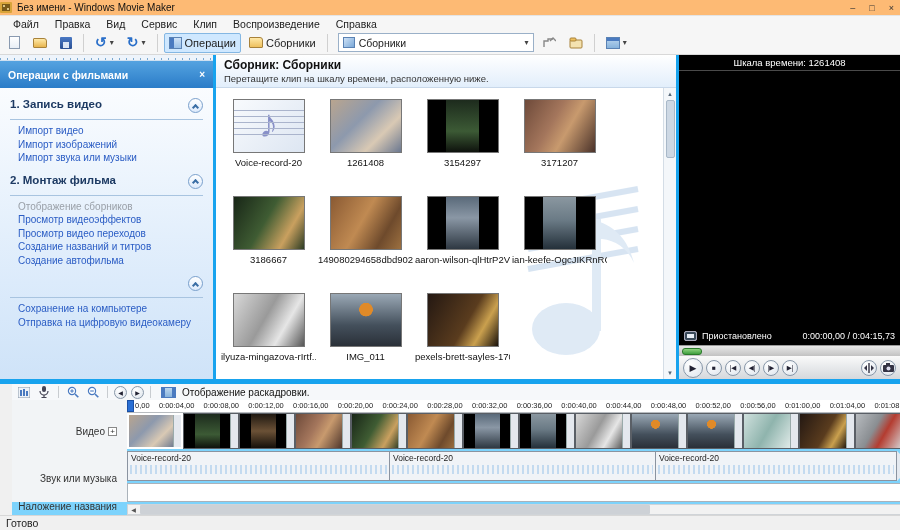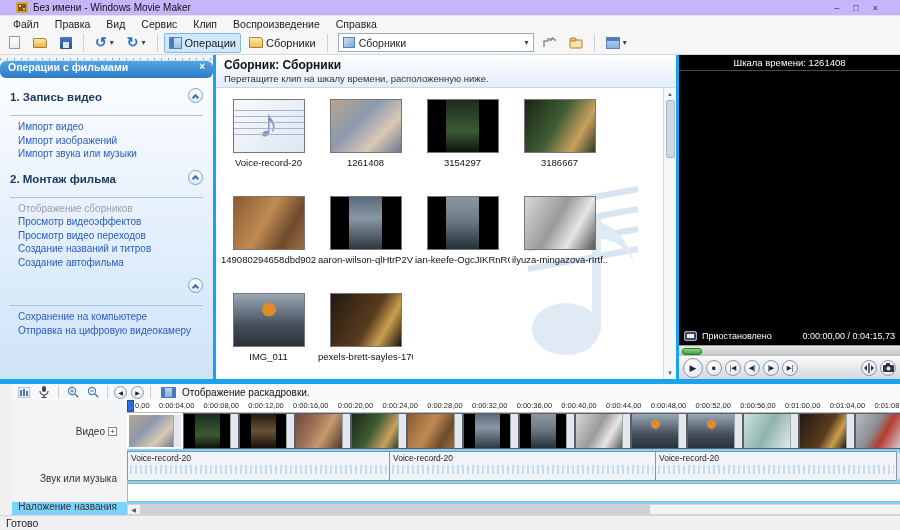"Без имени - Windows Movie" .titlebar { background: #c4b5fd -> #fdba74; padding: 0 16px -> 0 0 }
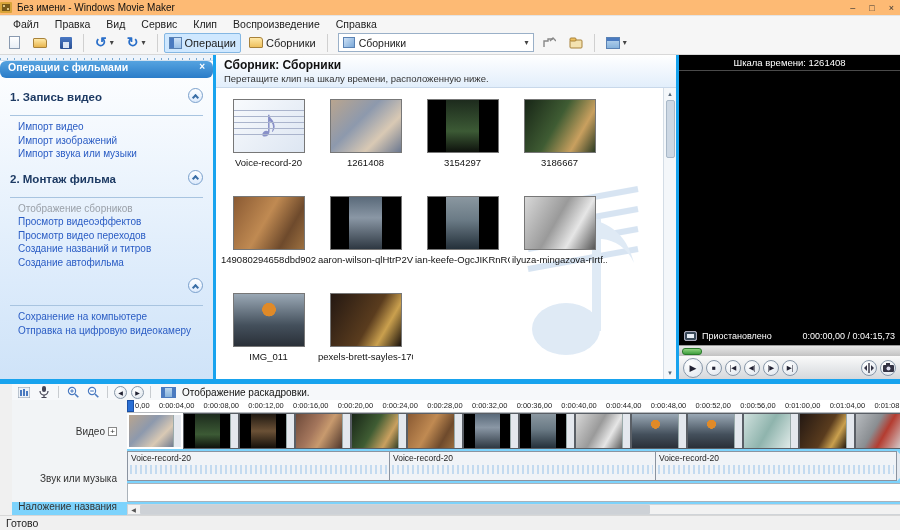"Операции с фильмами" .tp-header { align-items: flex-start -> center; border-radius: 6px -> none; height: 17px -> 27px }
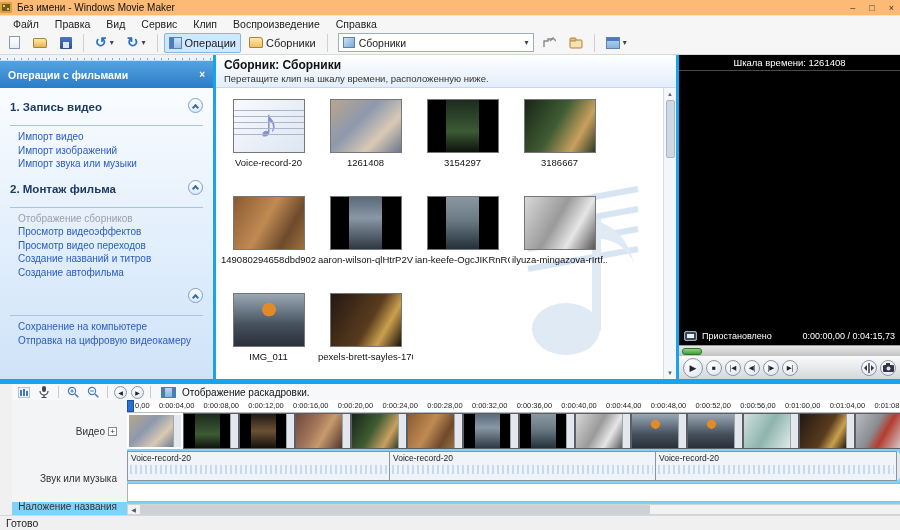"1. Запись видео" .tp-sec-head { align-items: flex-end -> flex-start; padding-bottom: 12px -> 6px }
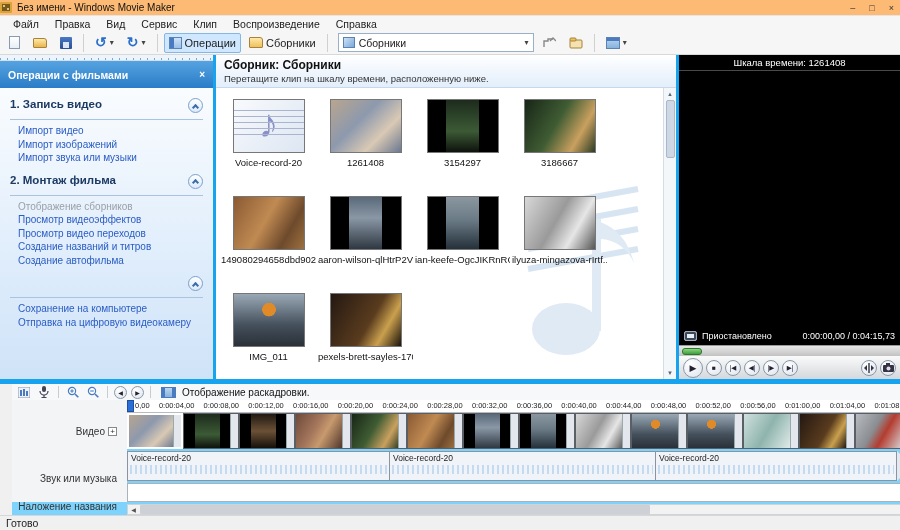"3171207" div.citem { html: none -> <div> <div> <div></div> </div> <div>3171207</div> </div> }
